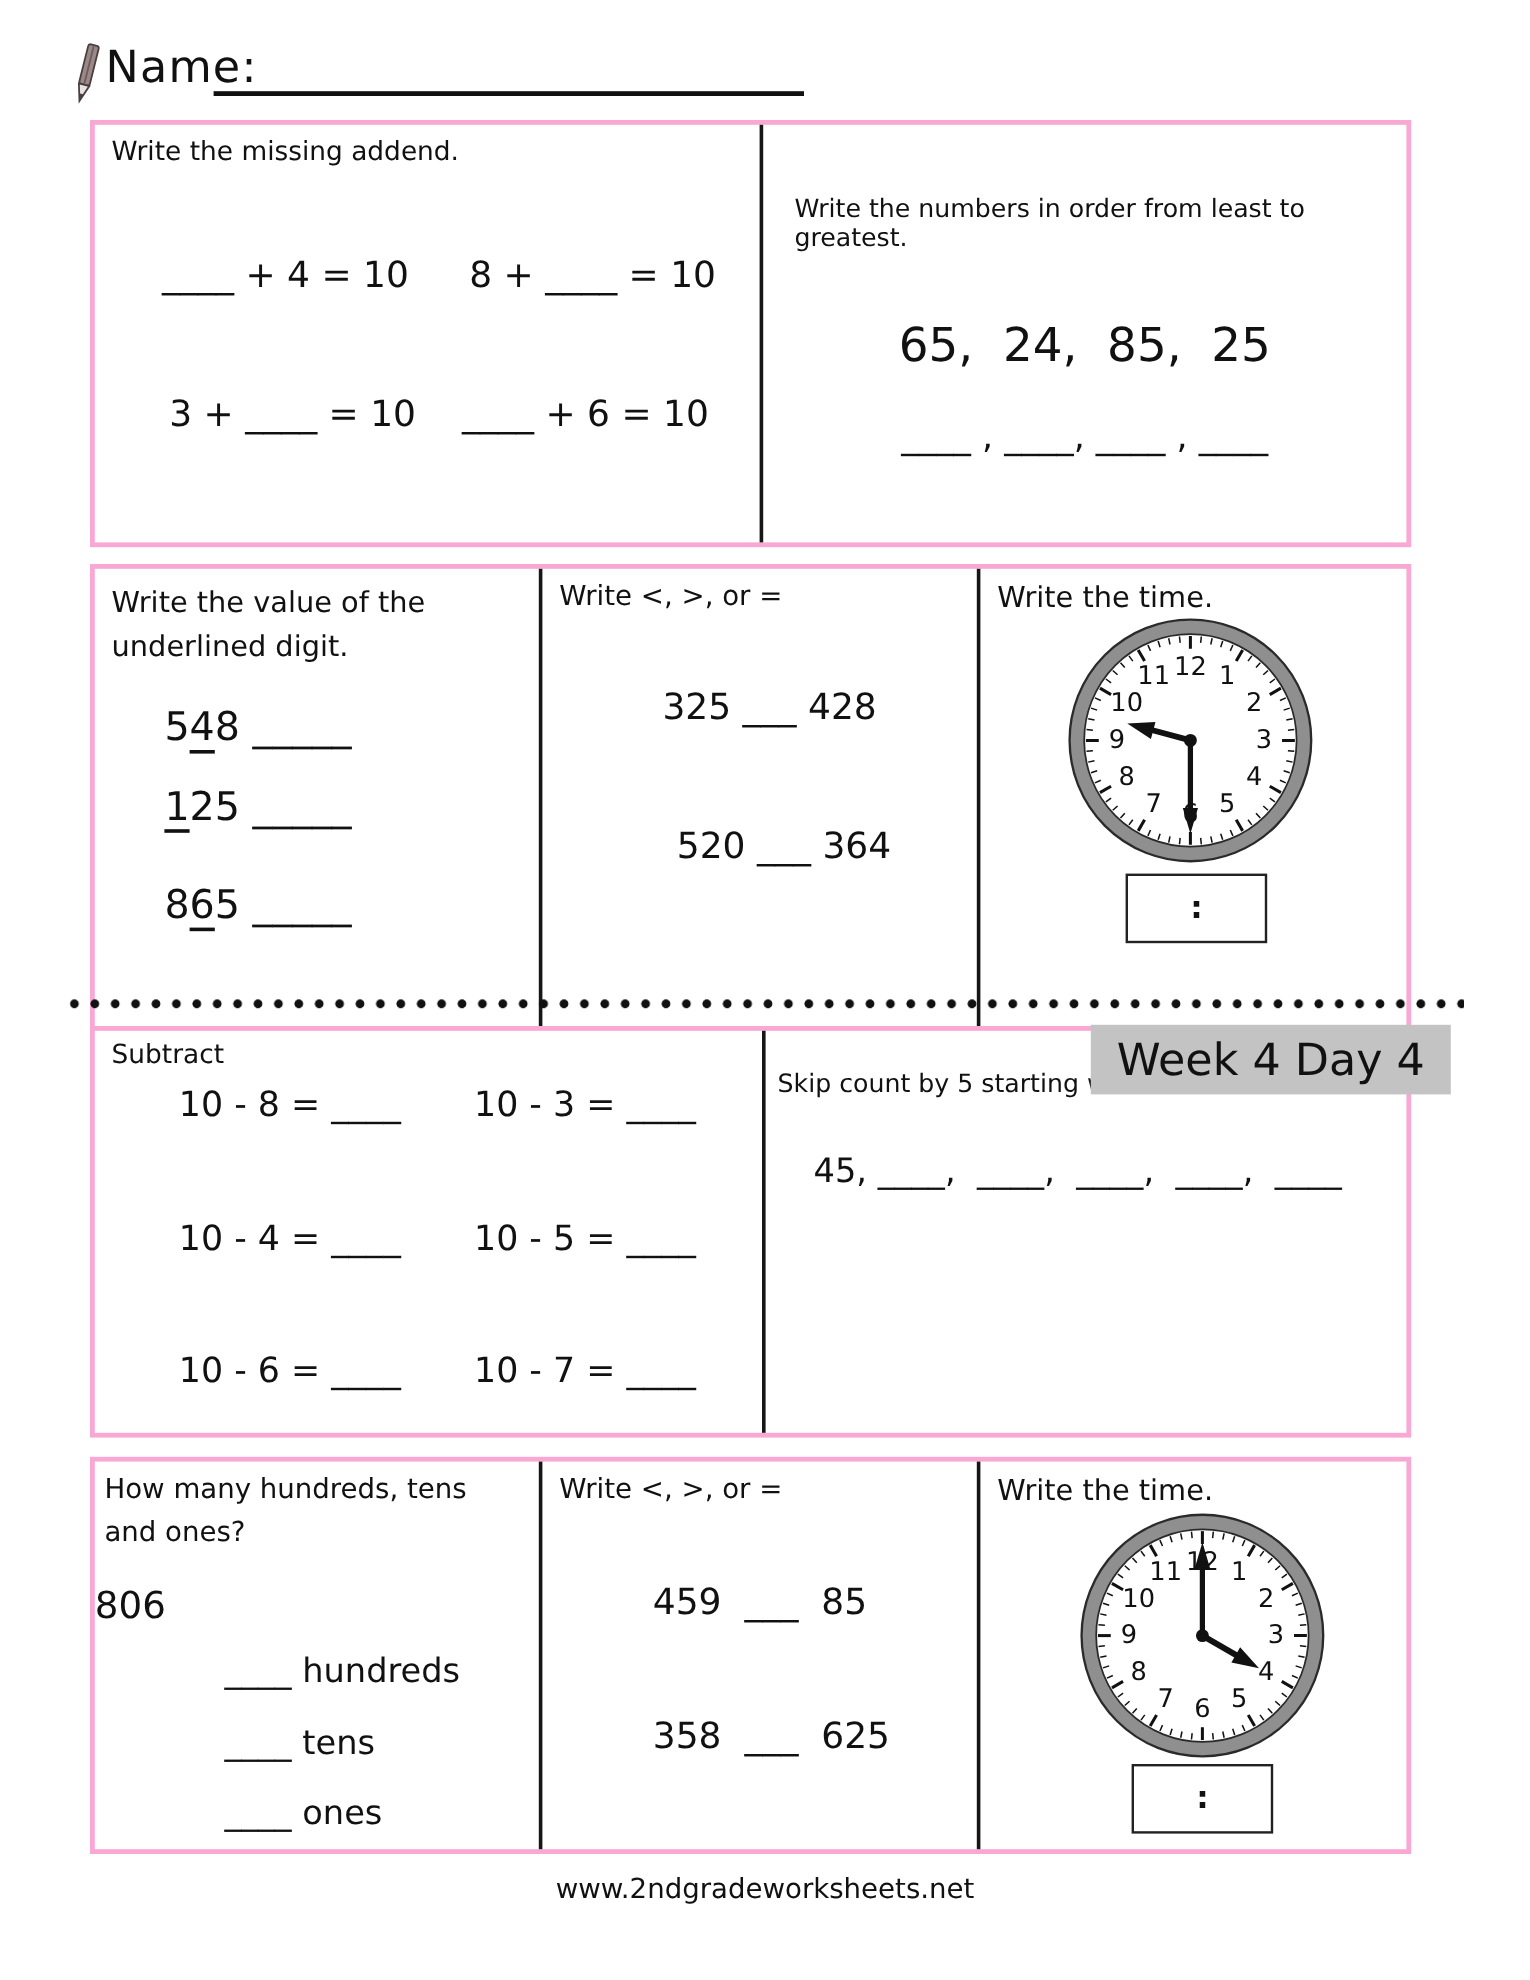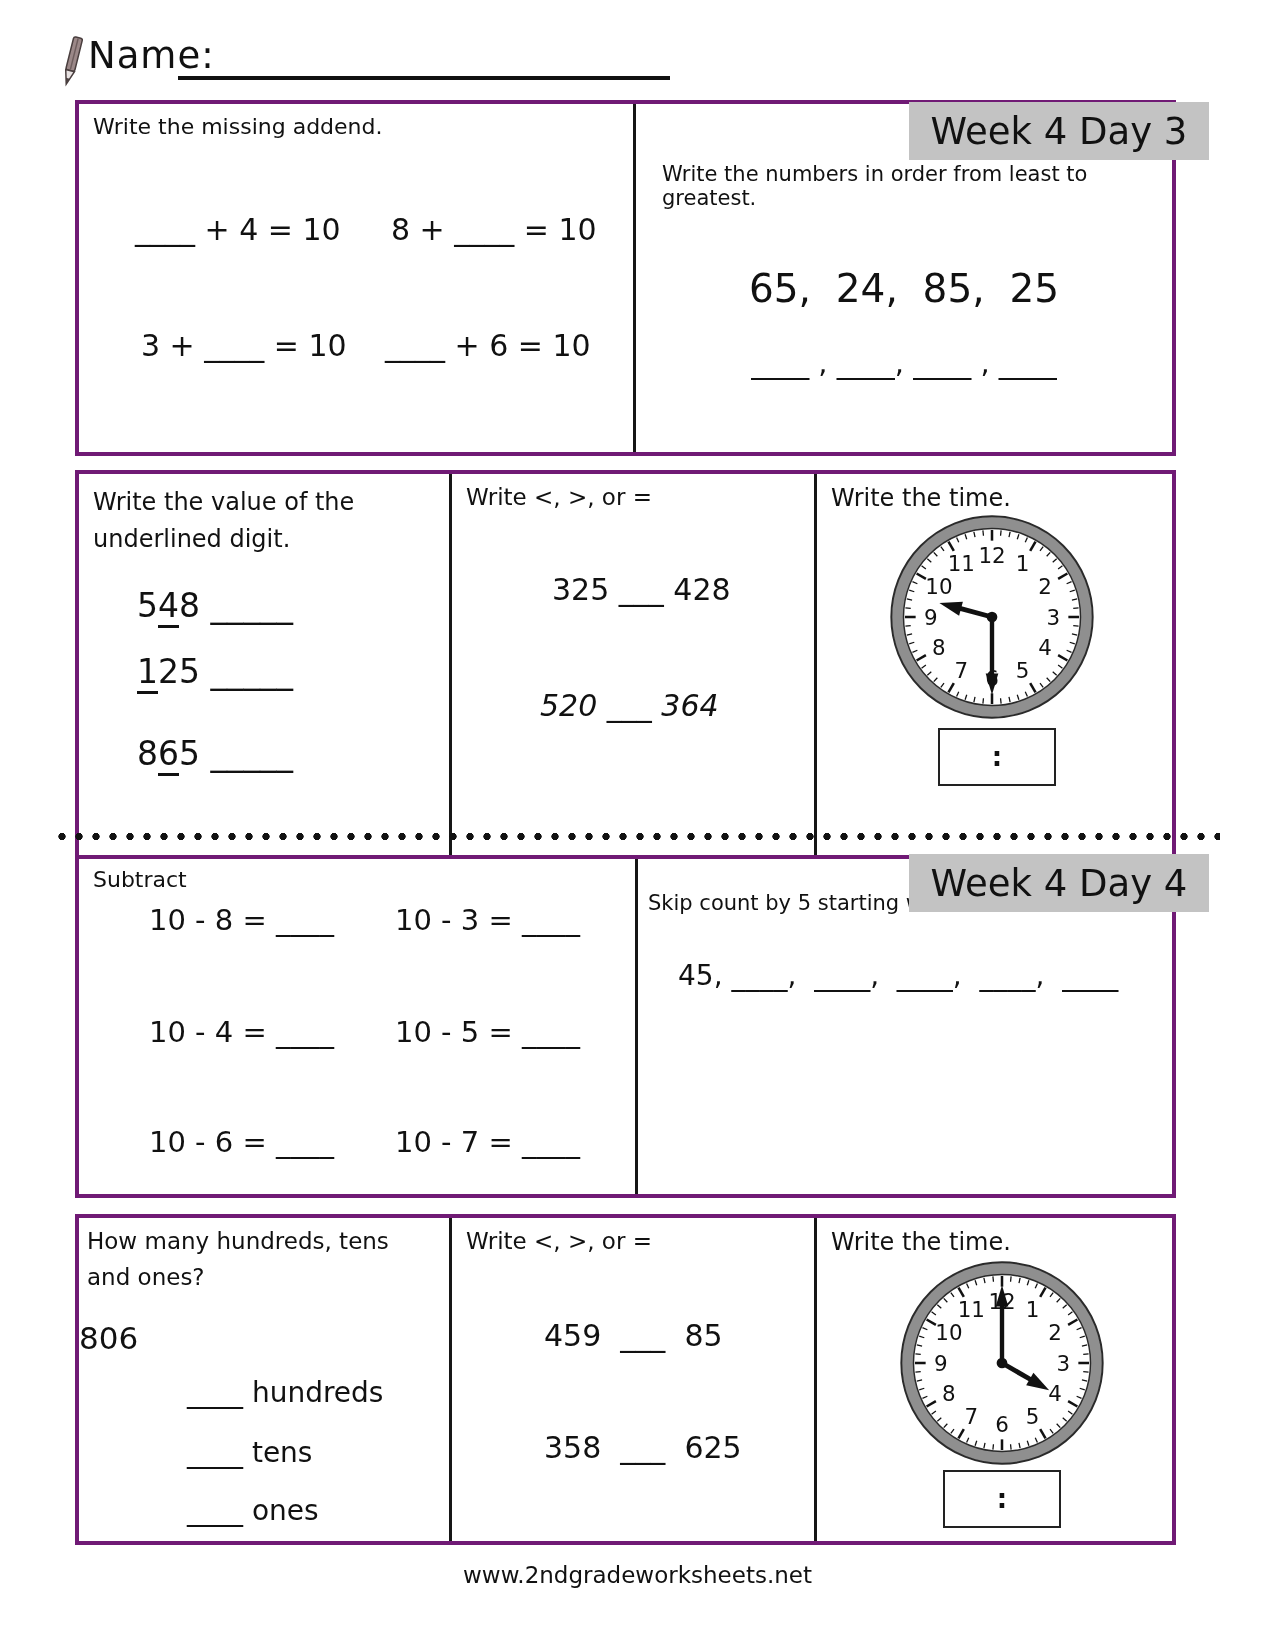"Write the missing addend." .wbox { border: 4px solid #701a75 -> 4px solid #f9a8d4 }
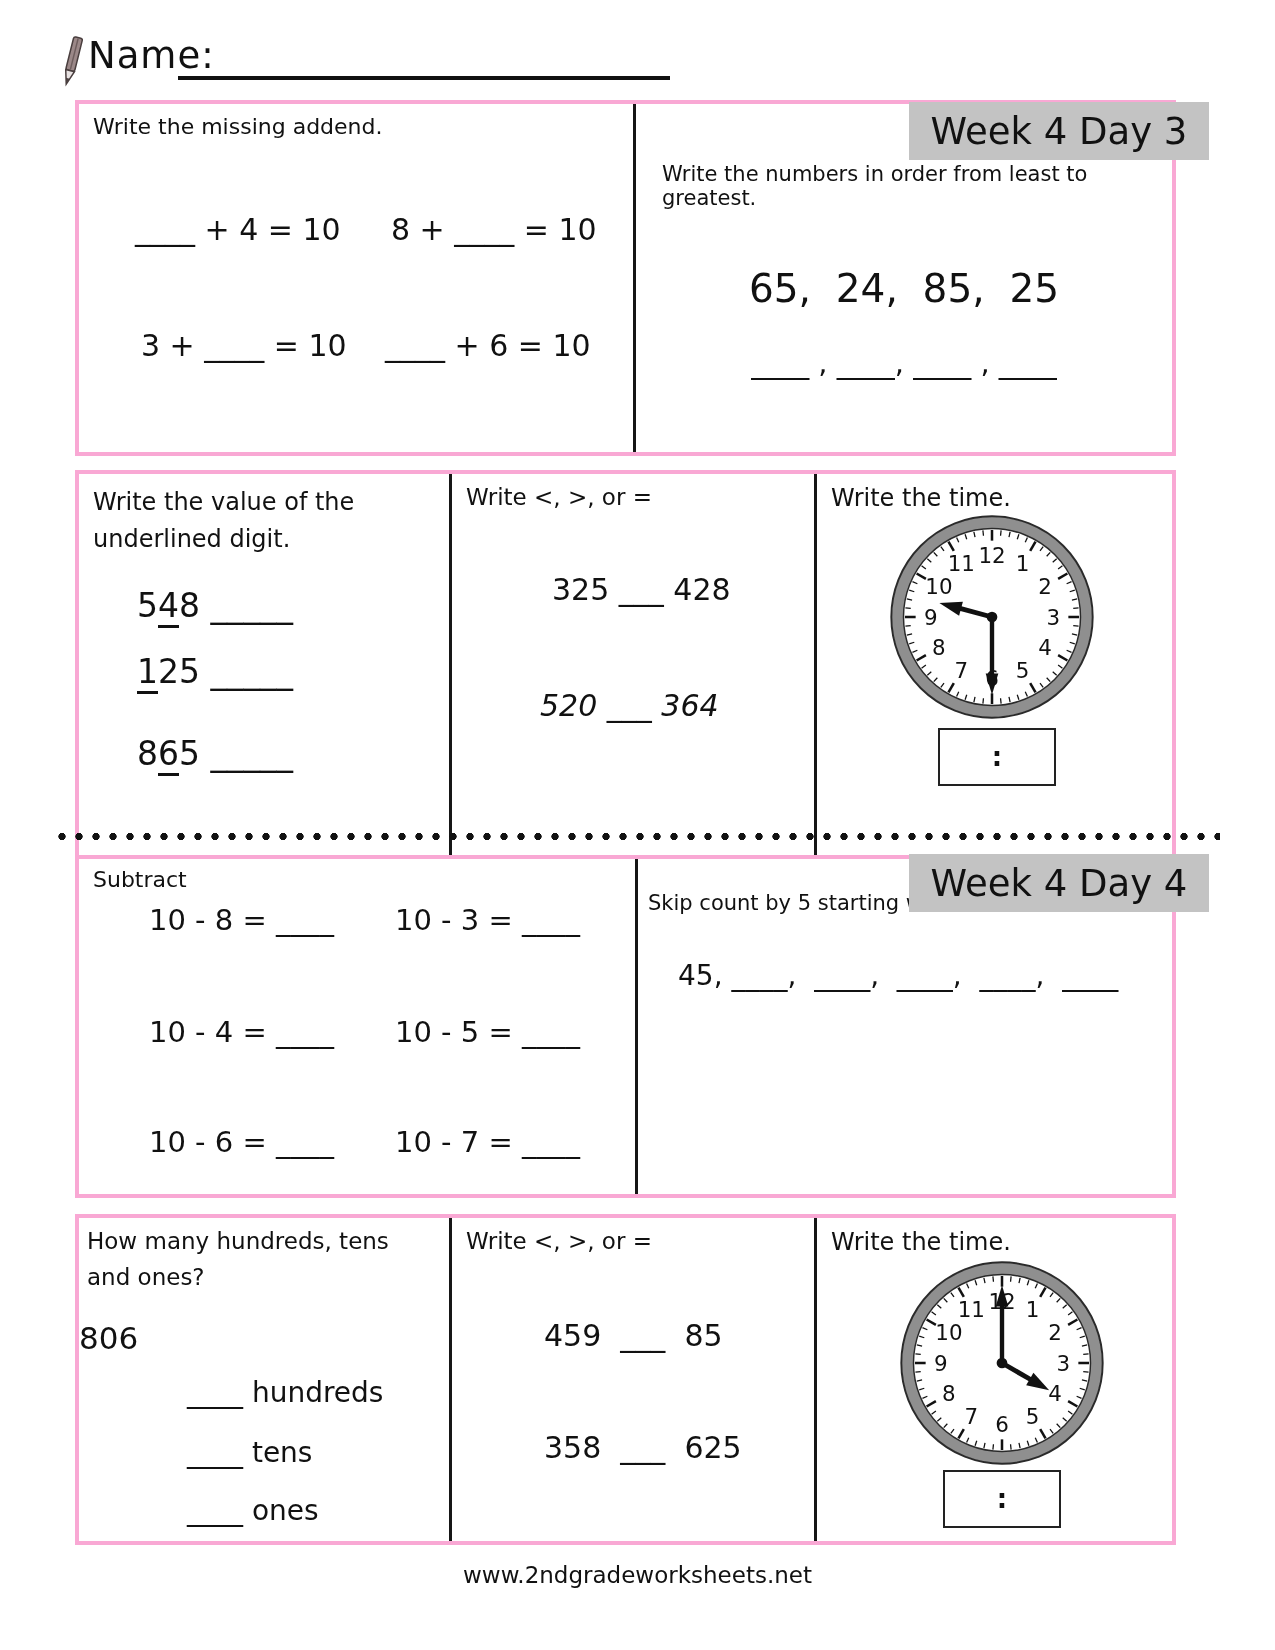"Week 4 Day 3" div.banner { html: <div>Week 4 Day 3</div> -> none }
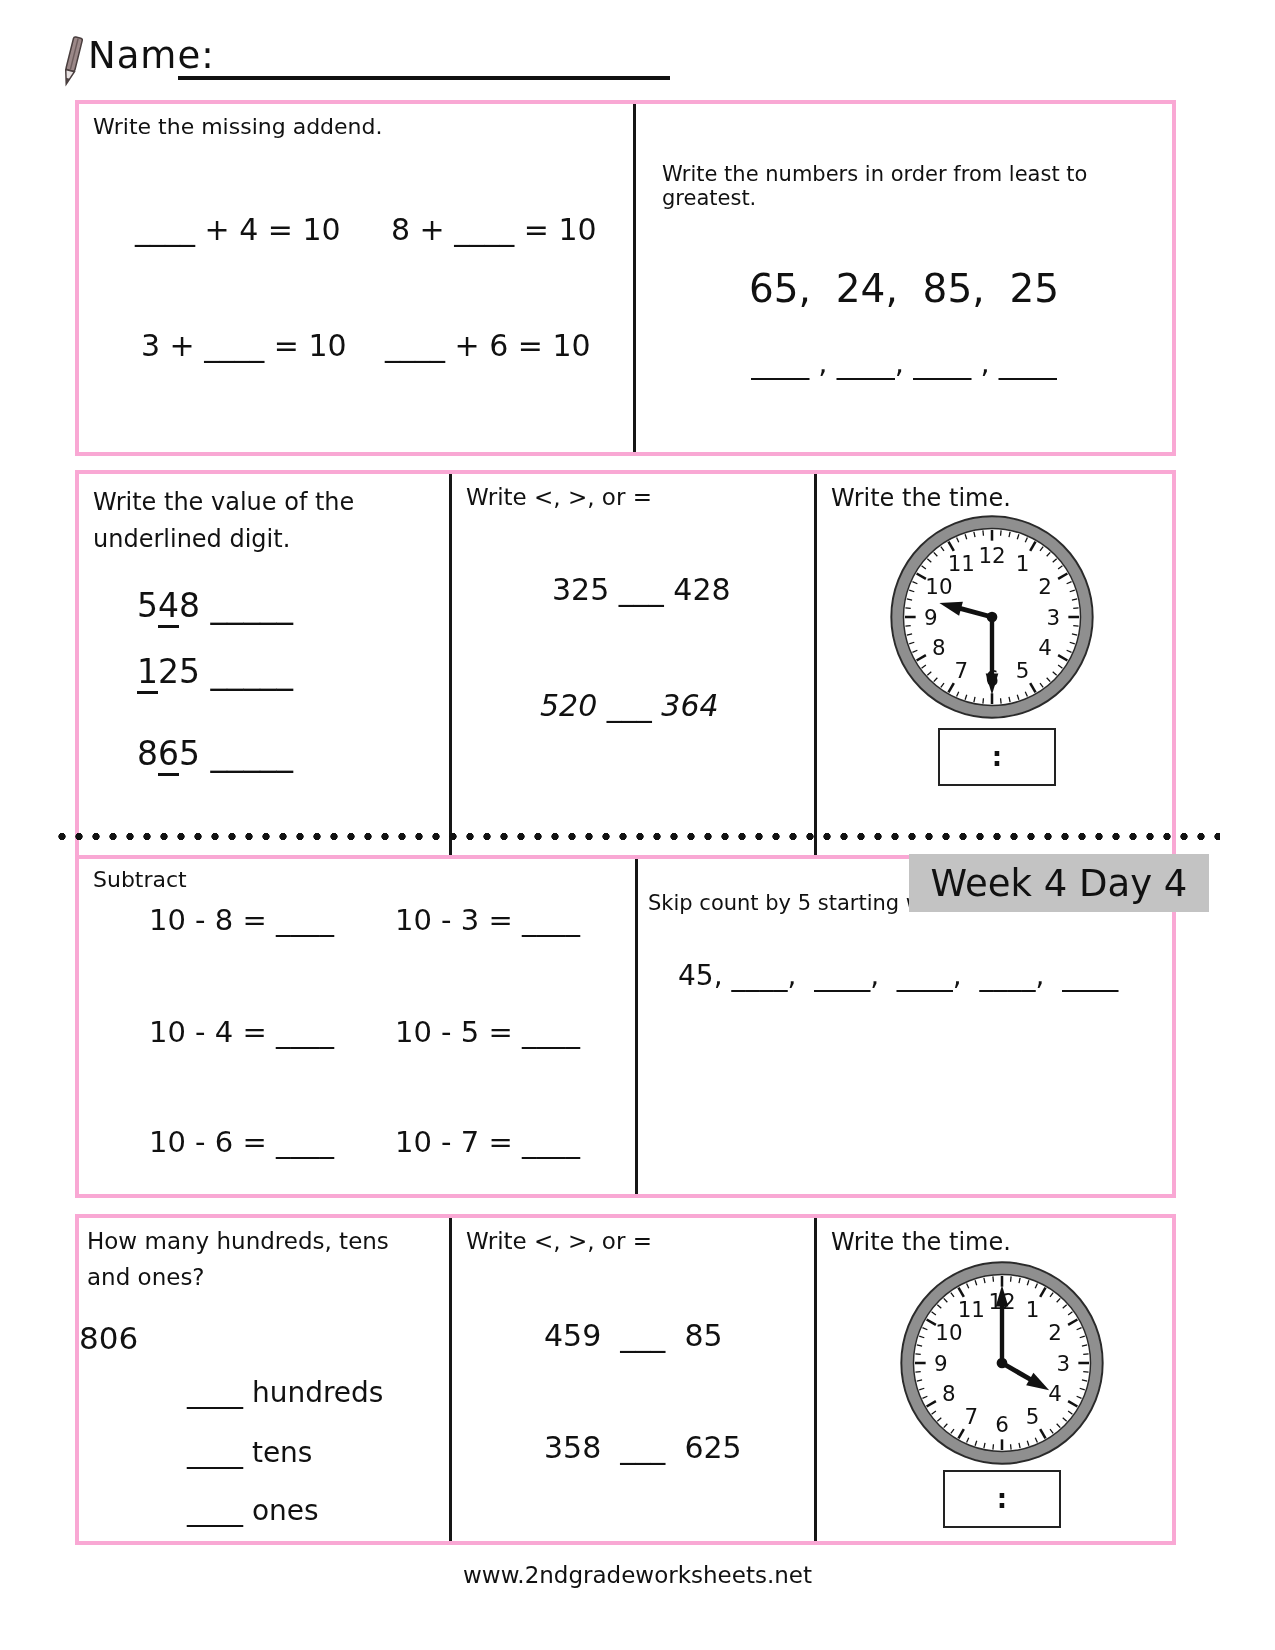"520 ___ 364" span.cmp { font-style: italic -> none; left: 88px -> 112px }
